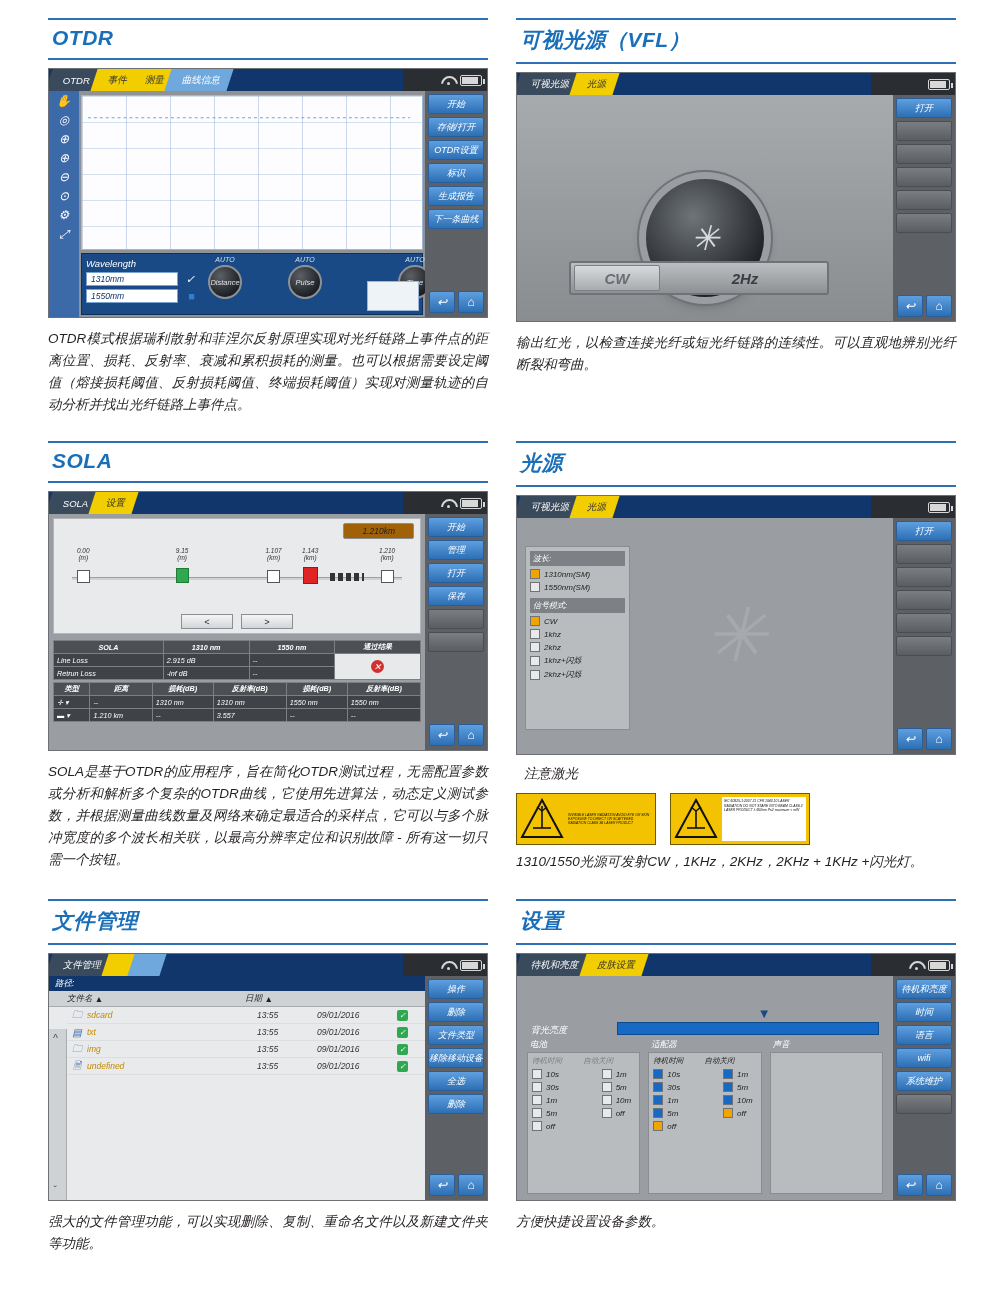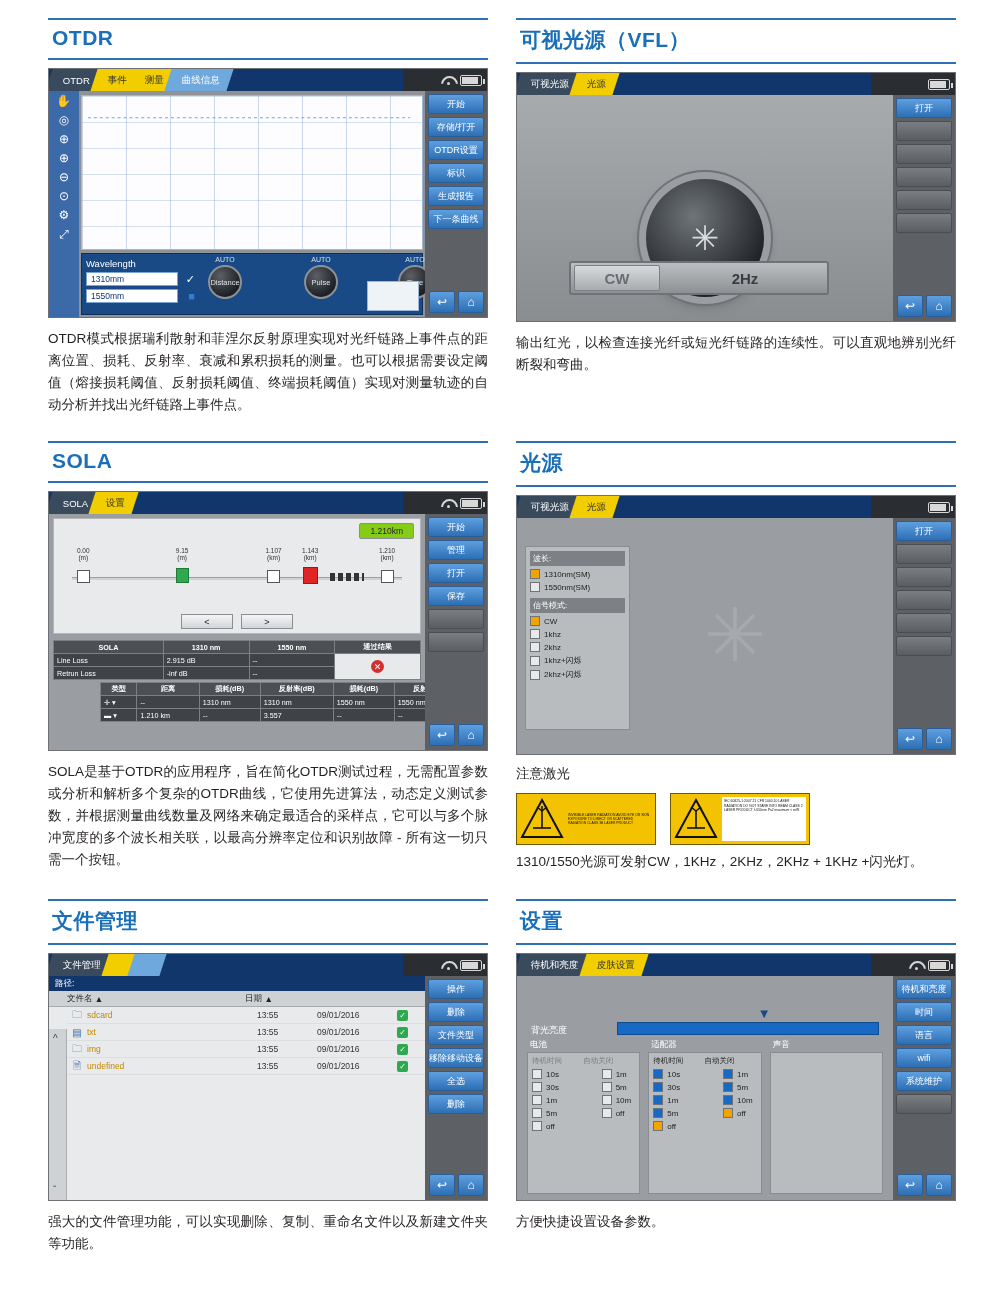"OTDR" .page { font-style: none -> italic }
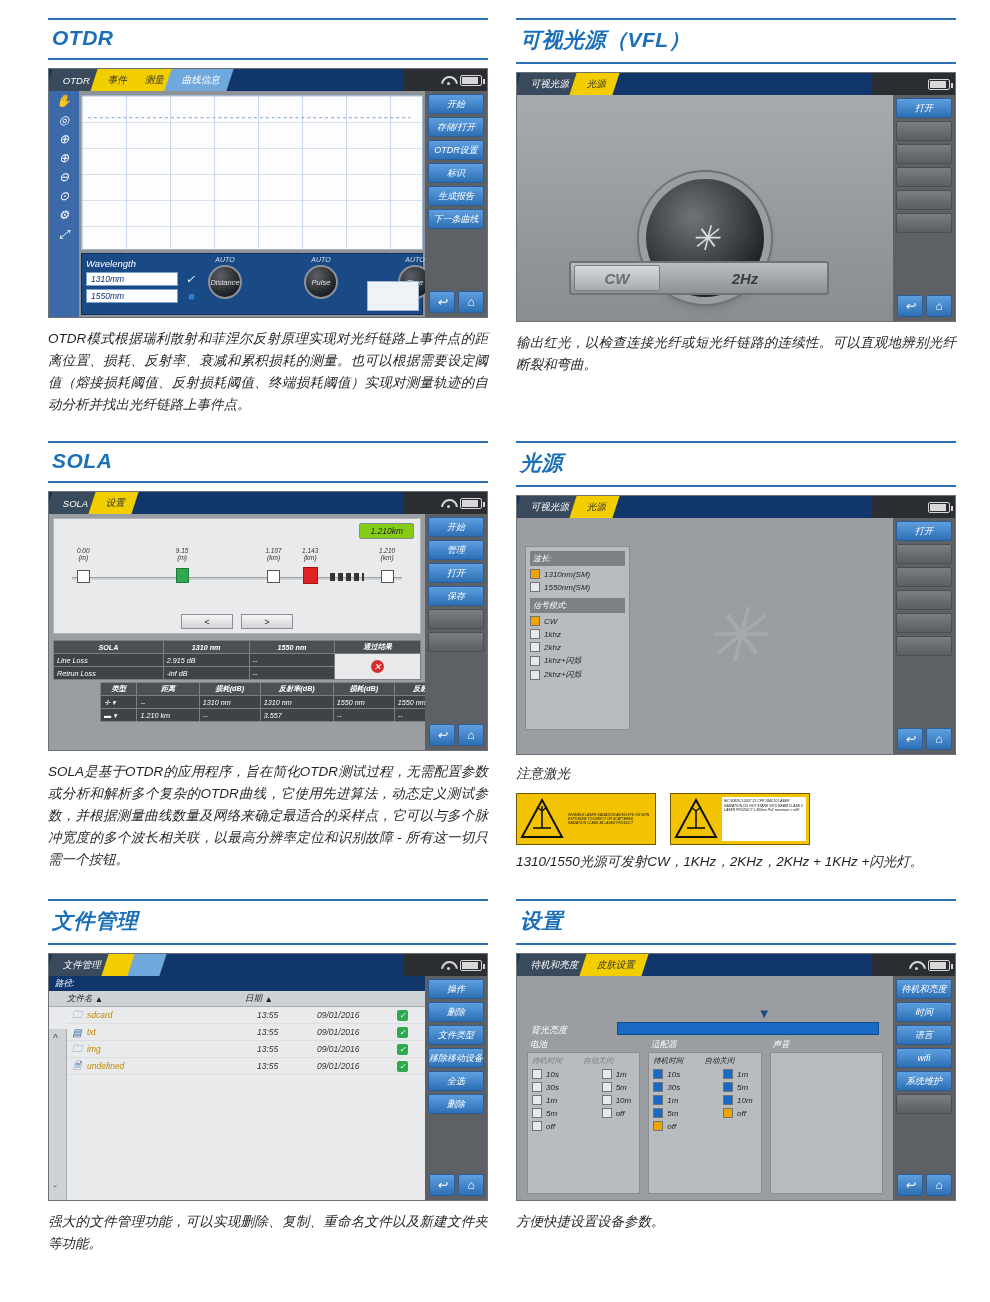"Pulse" div.knob-wrap { left: 192px -> 176px }
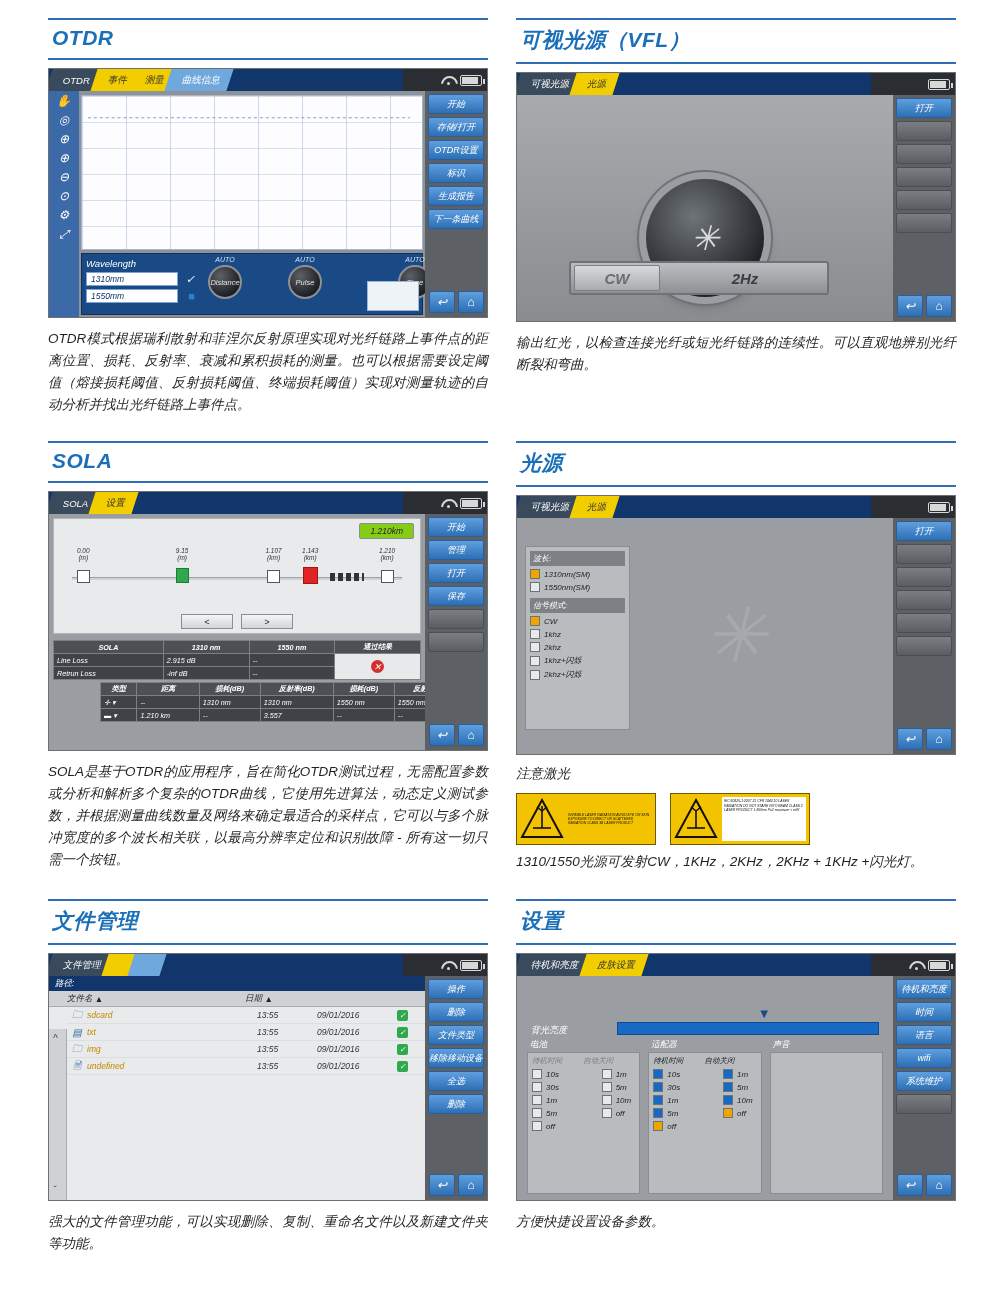"1.210km" .km-badge { background: #84cc16 -> #a16207; padding: 2px 10px -> 2px 18px }
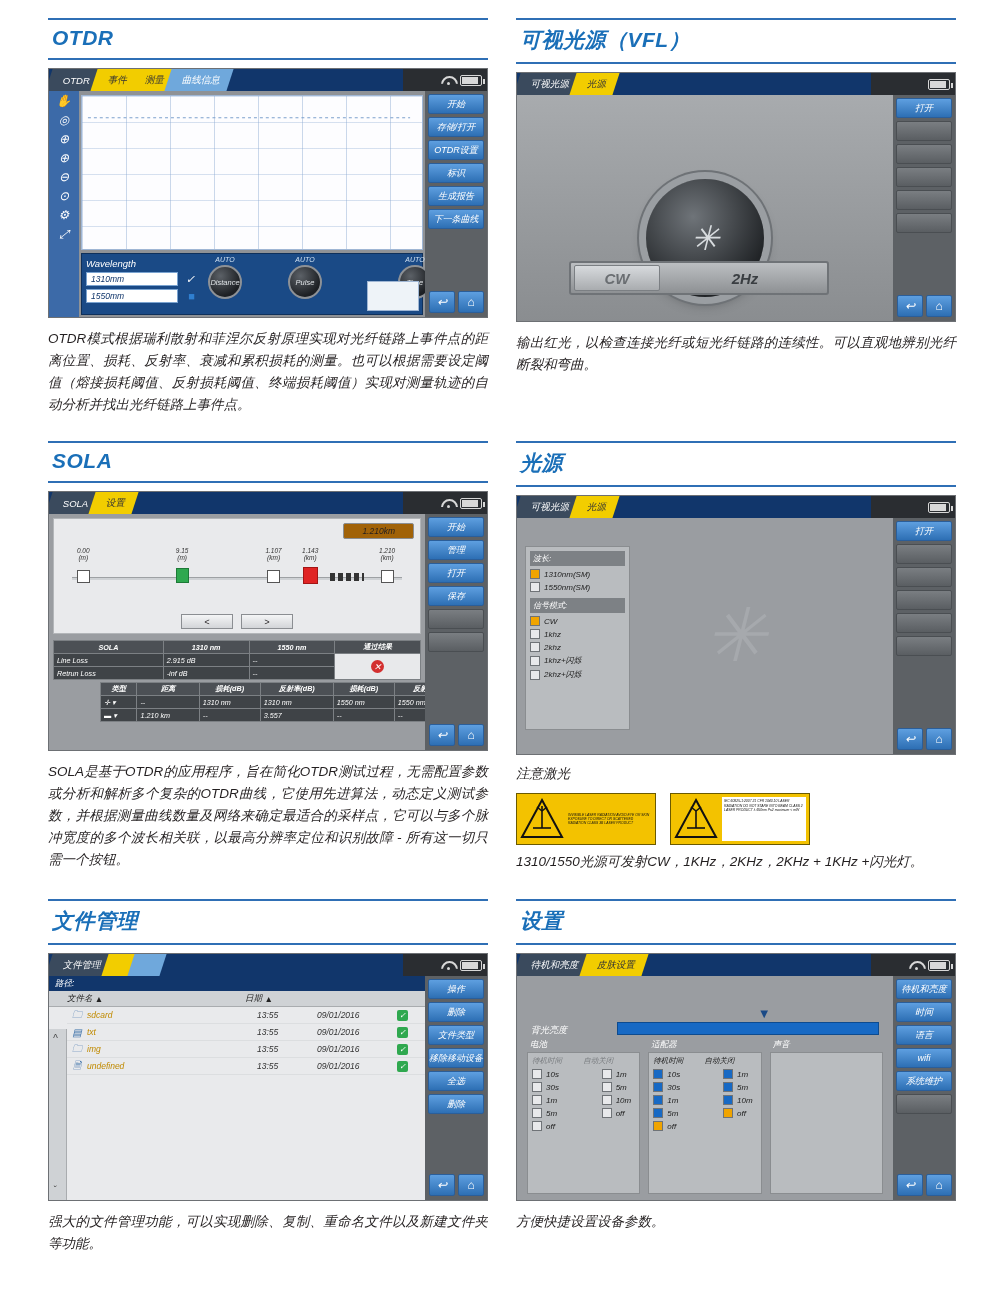"类型" table { margin-left: 47px -> none }
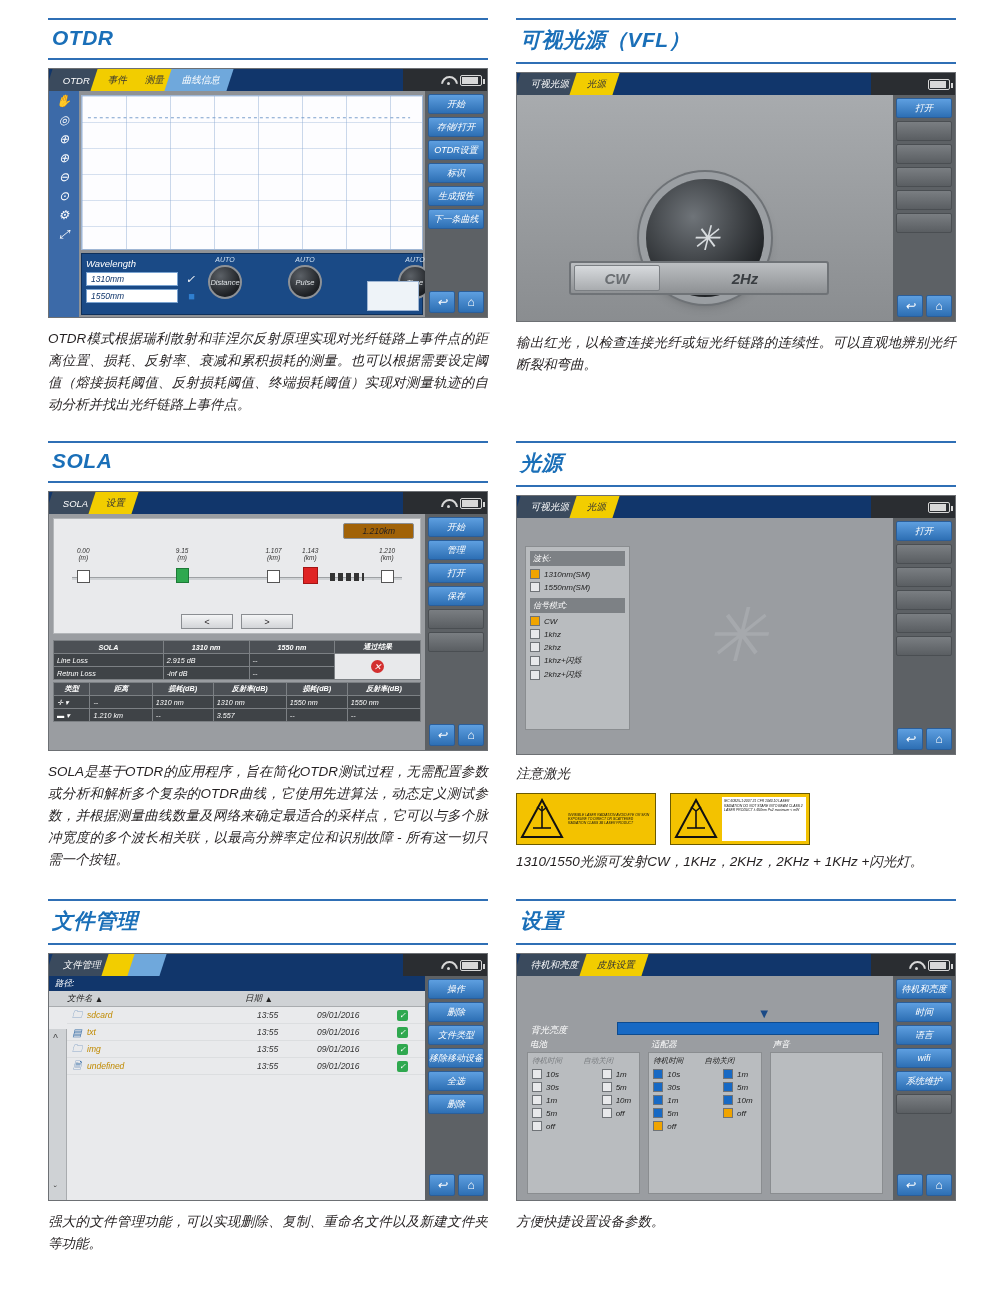"注意激光" div.caption { margin-left: none -> 8px }
